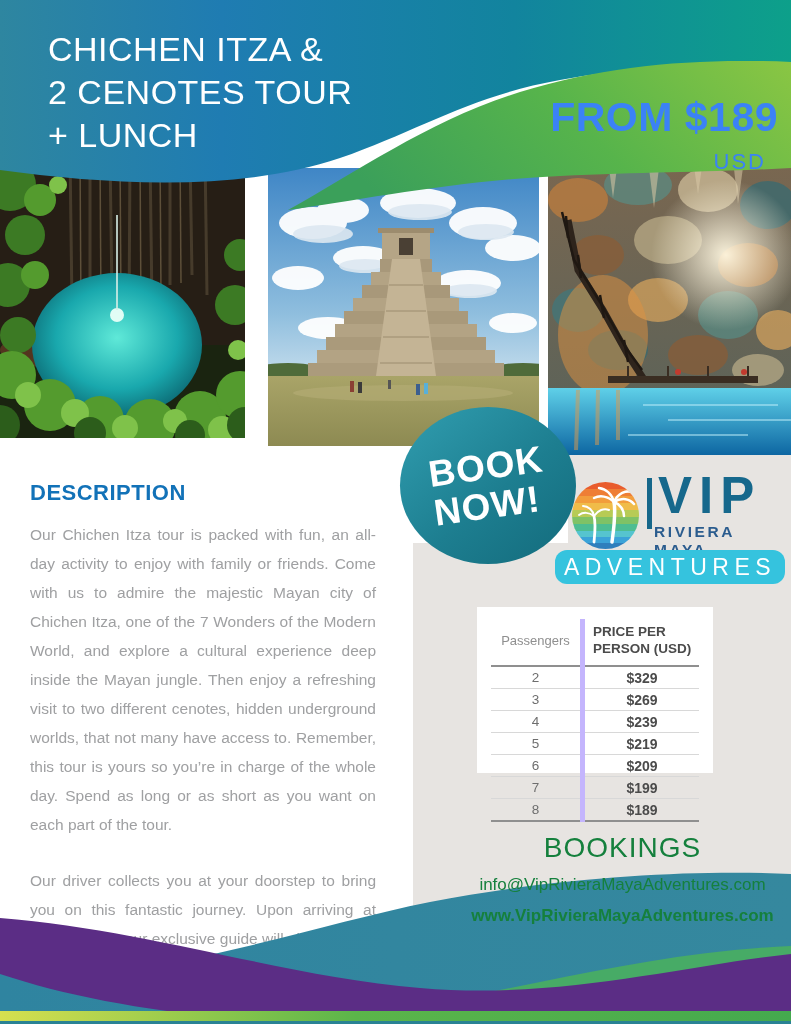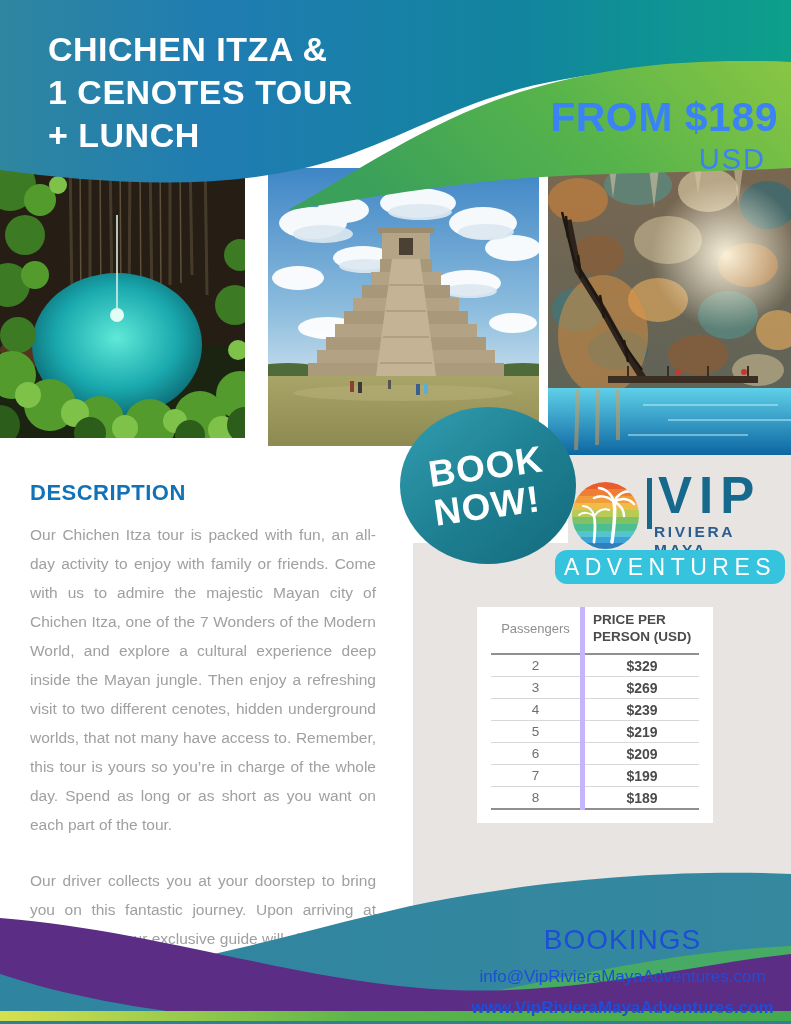"CHICHEN ITZA &" .title { font-weight: 700 -> 400 }
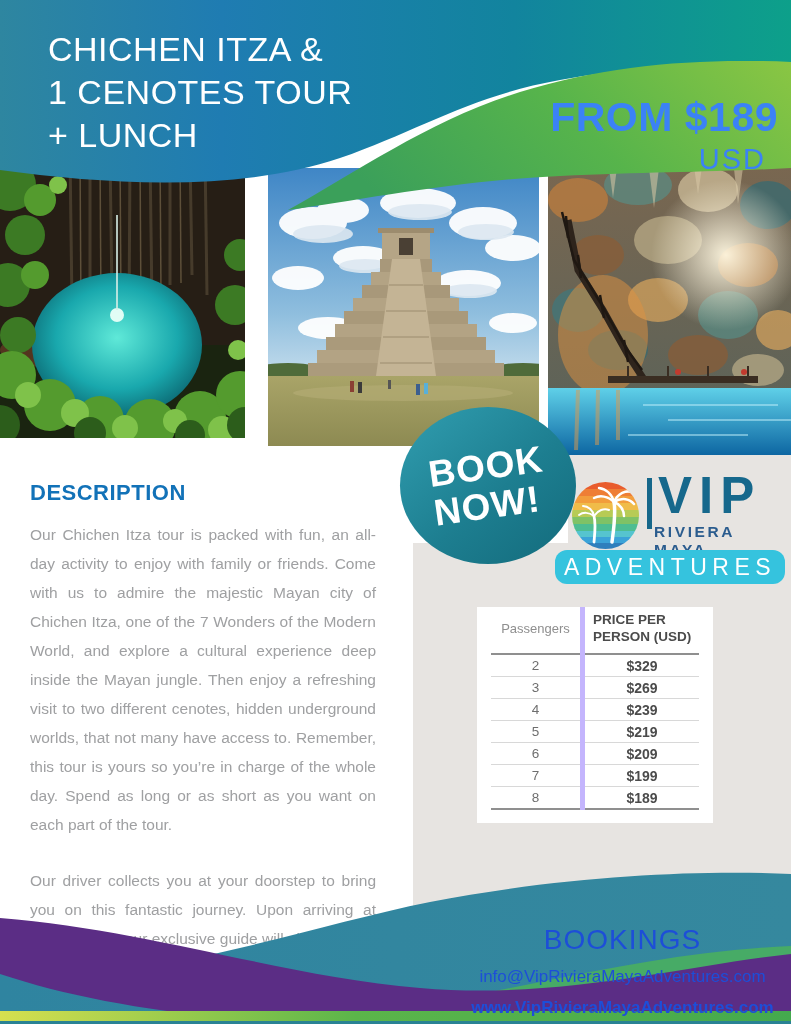"1 CENOTES TOUR" div { text: 1 -> 2 }
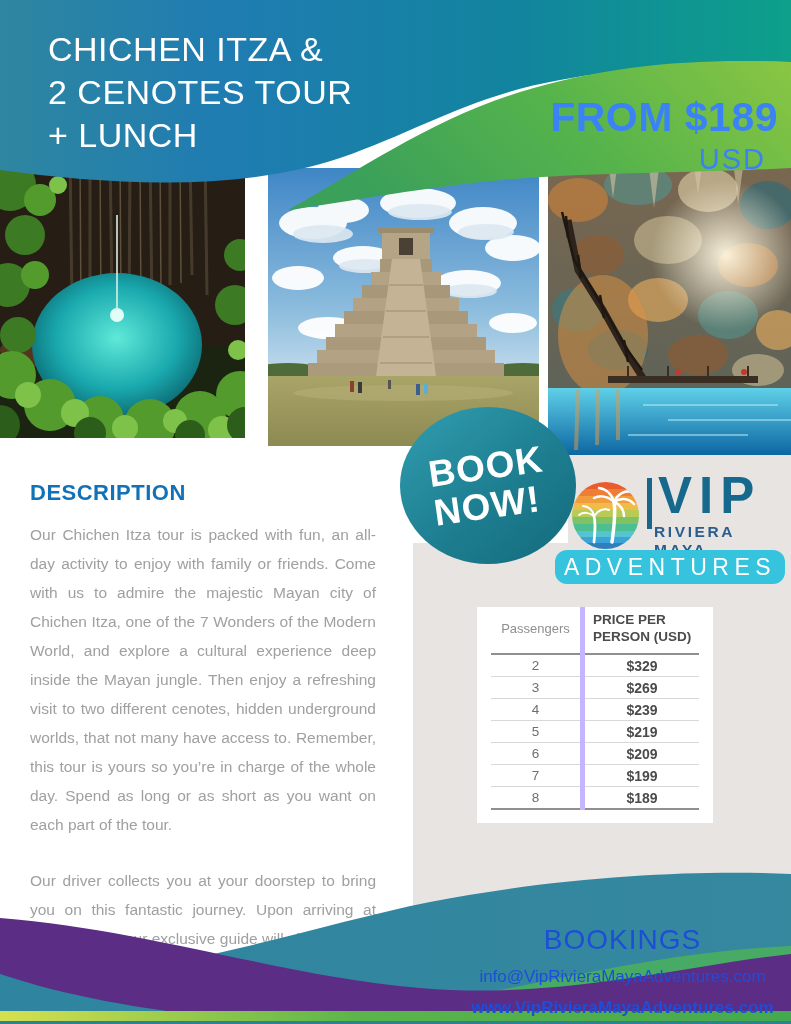"USD" .price-cur { font-size: 29px -> 22px; margin-top: 2px -> 8px }
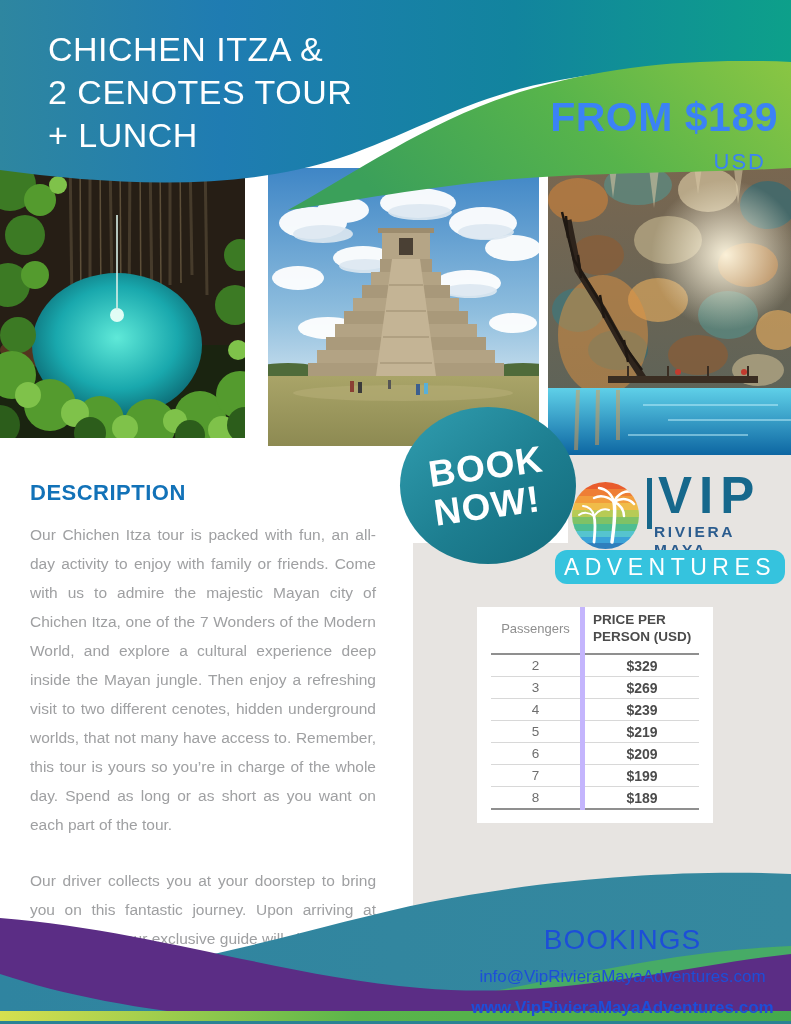"Passengers" .card { height: 216px -> 166px; padding: 0 14px -> 12px 14px }
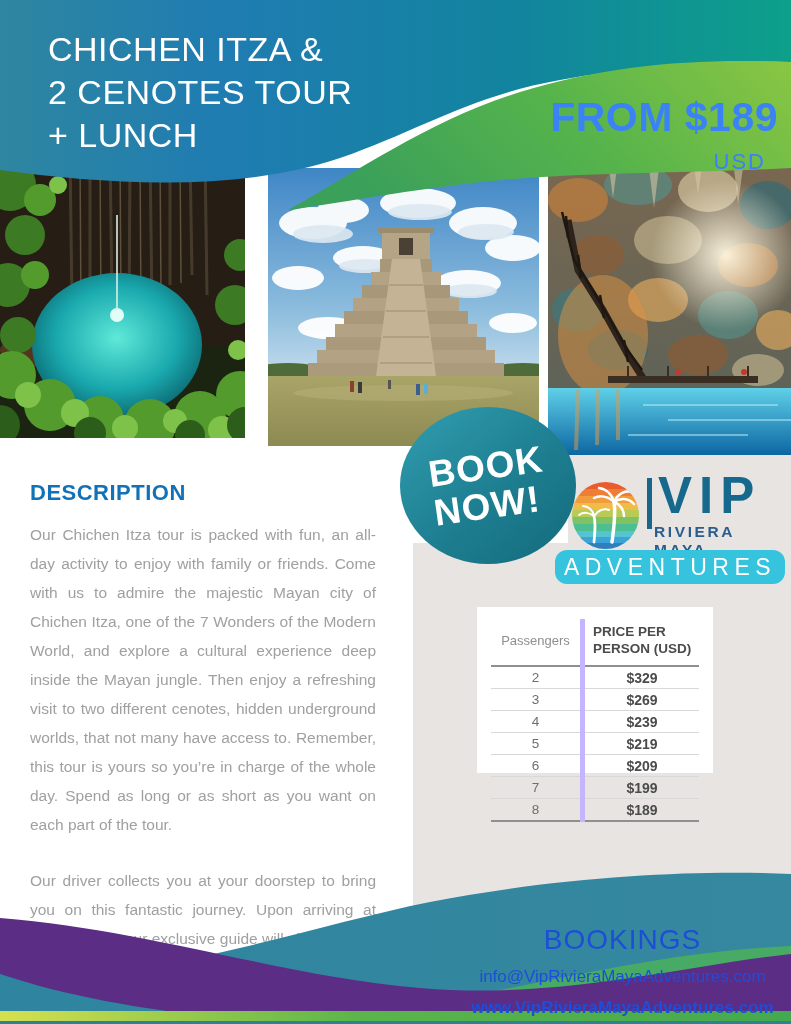"BOOKINGS" .footer-text { color: #1d4ed8 -> #15803d; top: 924px -> 832px }
